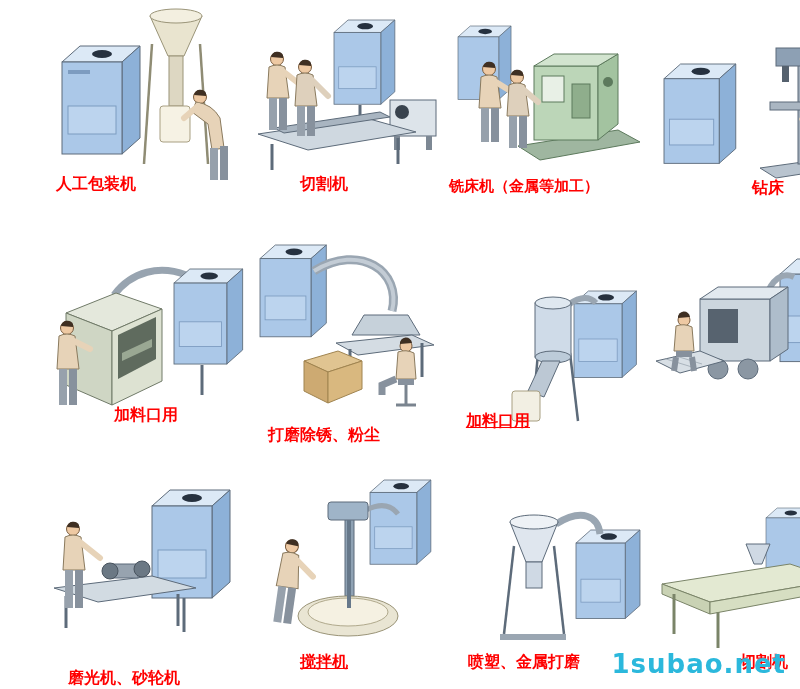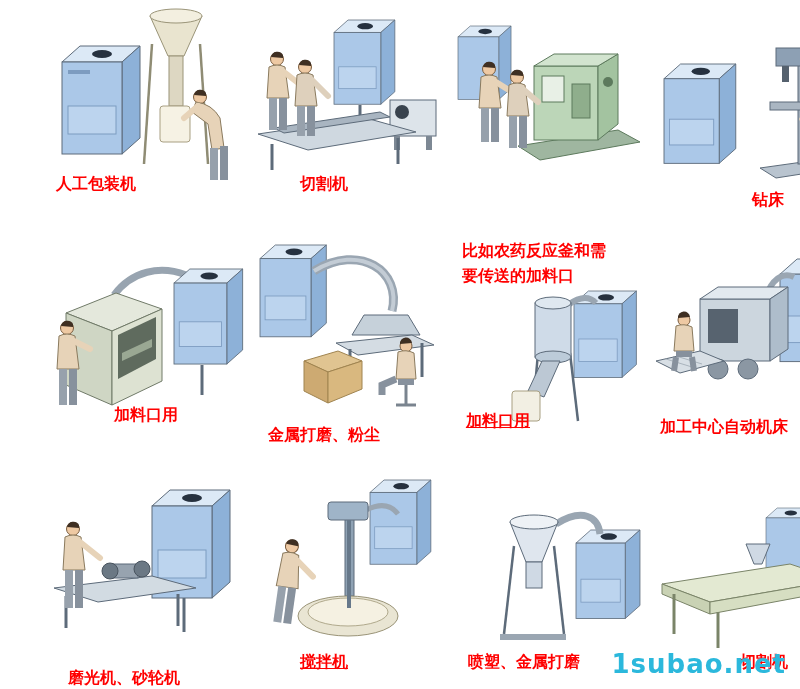"铣床机（金属等加工）" span.label { html: none -> <span>铣床机（金属等加工）</span> }
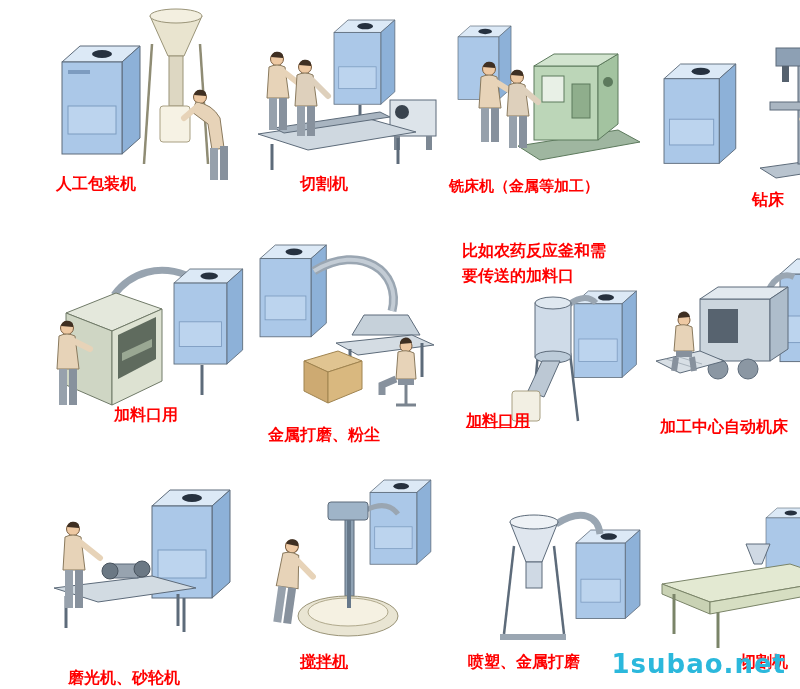"钻床" .l4 { bottom: 24px -> 36px }
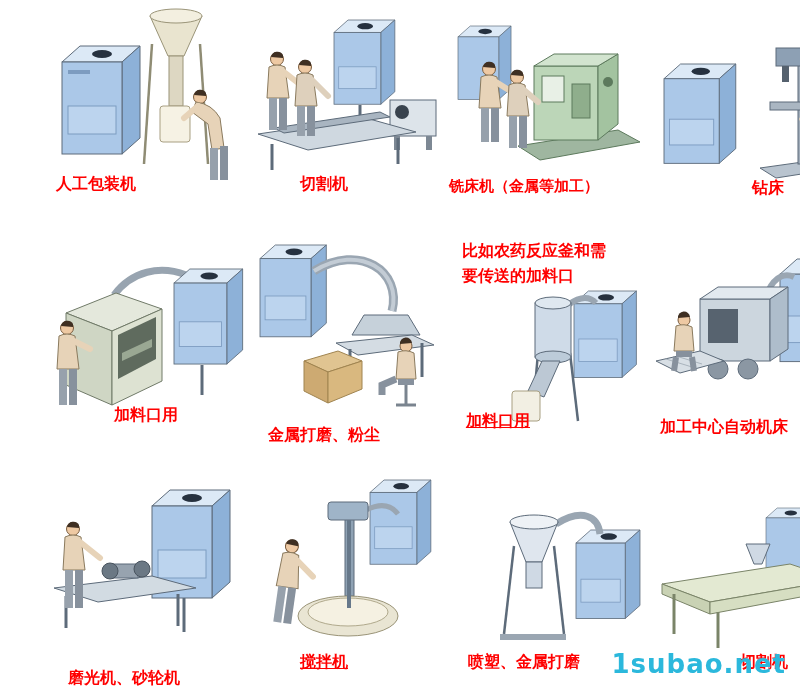"比如农药反应釜和需要传送的加料口" div.note { html: <div>比如农药反应釜和需要传送的加料口</div> -> none }
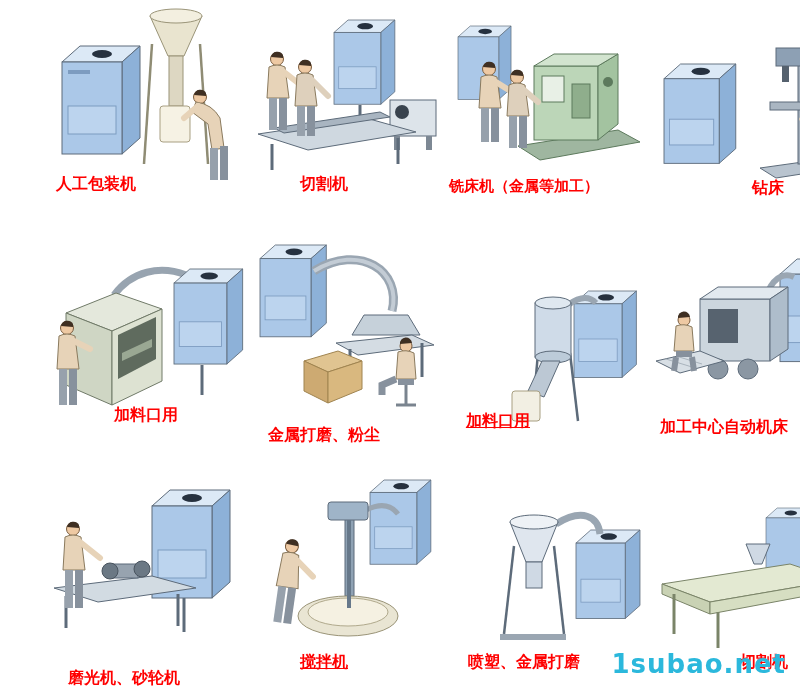"金属打磨、粉尘" span.label { text: 金属打磨 -> 打磨除锈 }
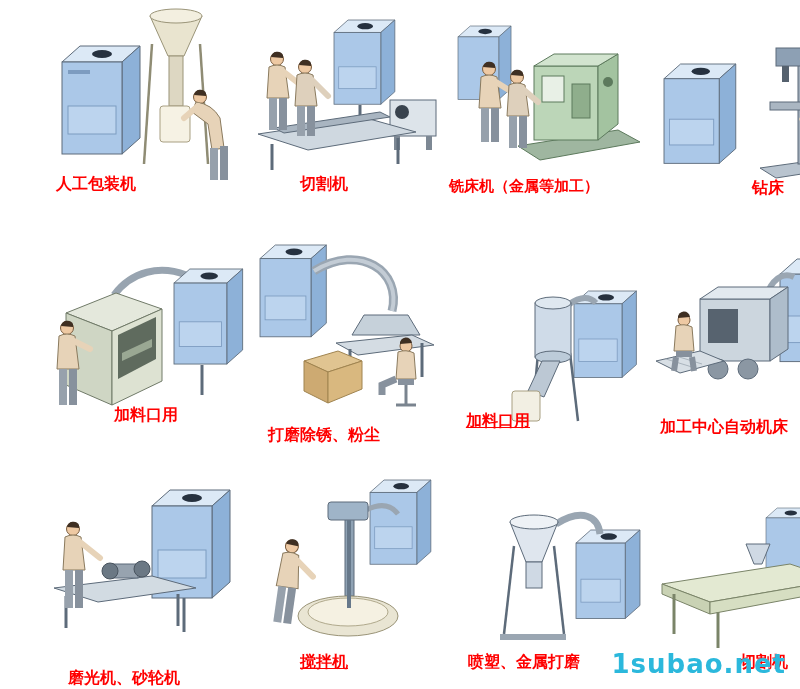"加工中心自动机床" span.label { html: <span>加工中心自动机床</span> -> none }
